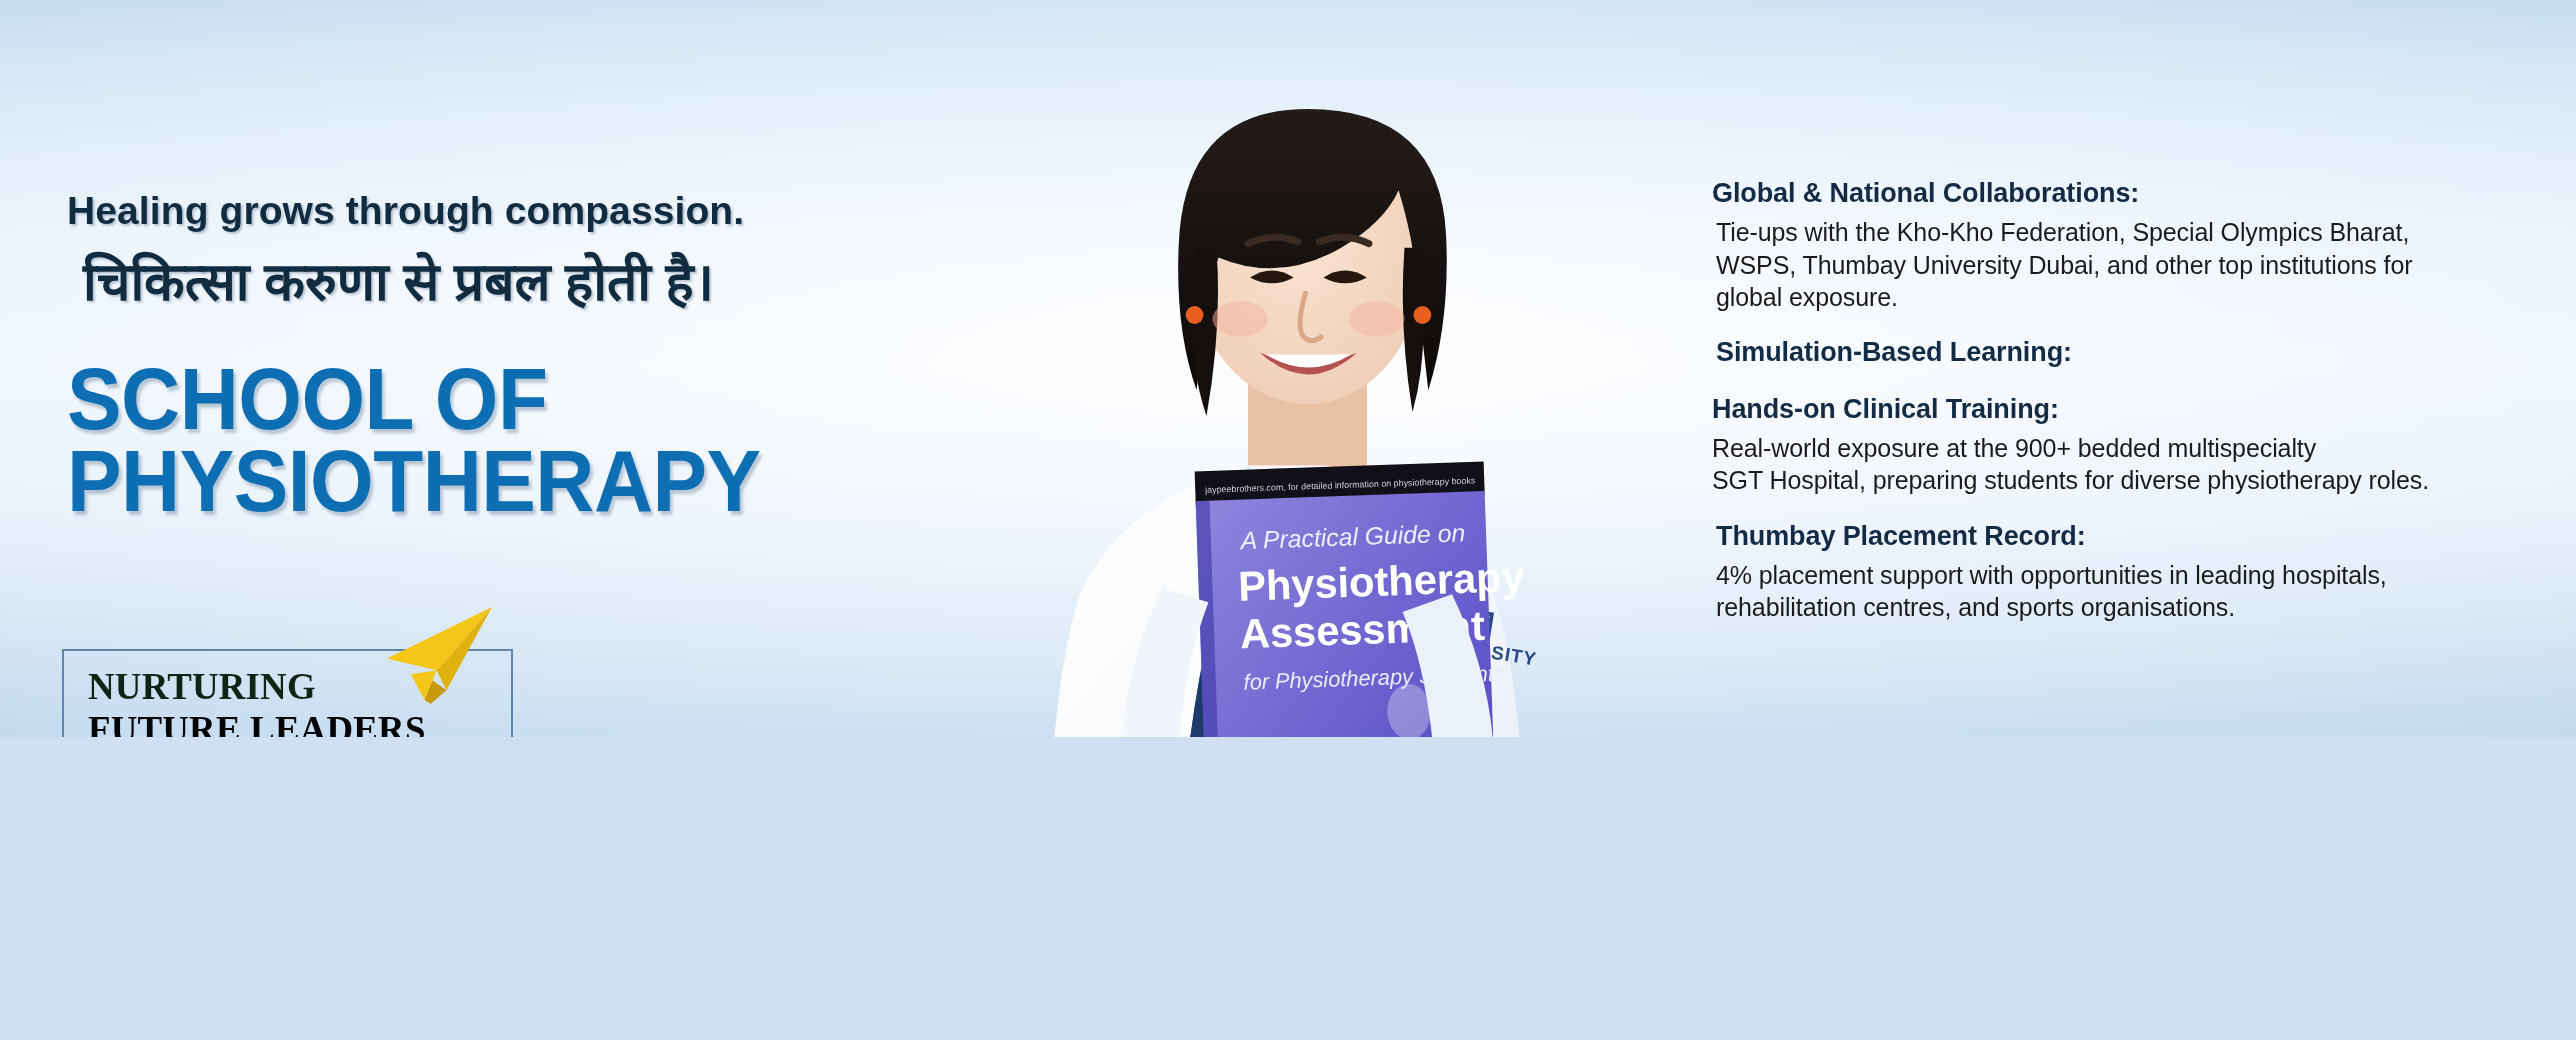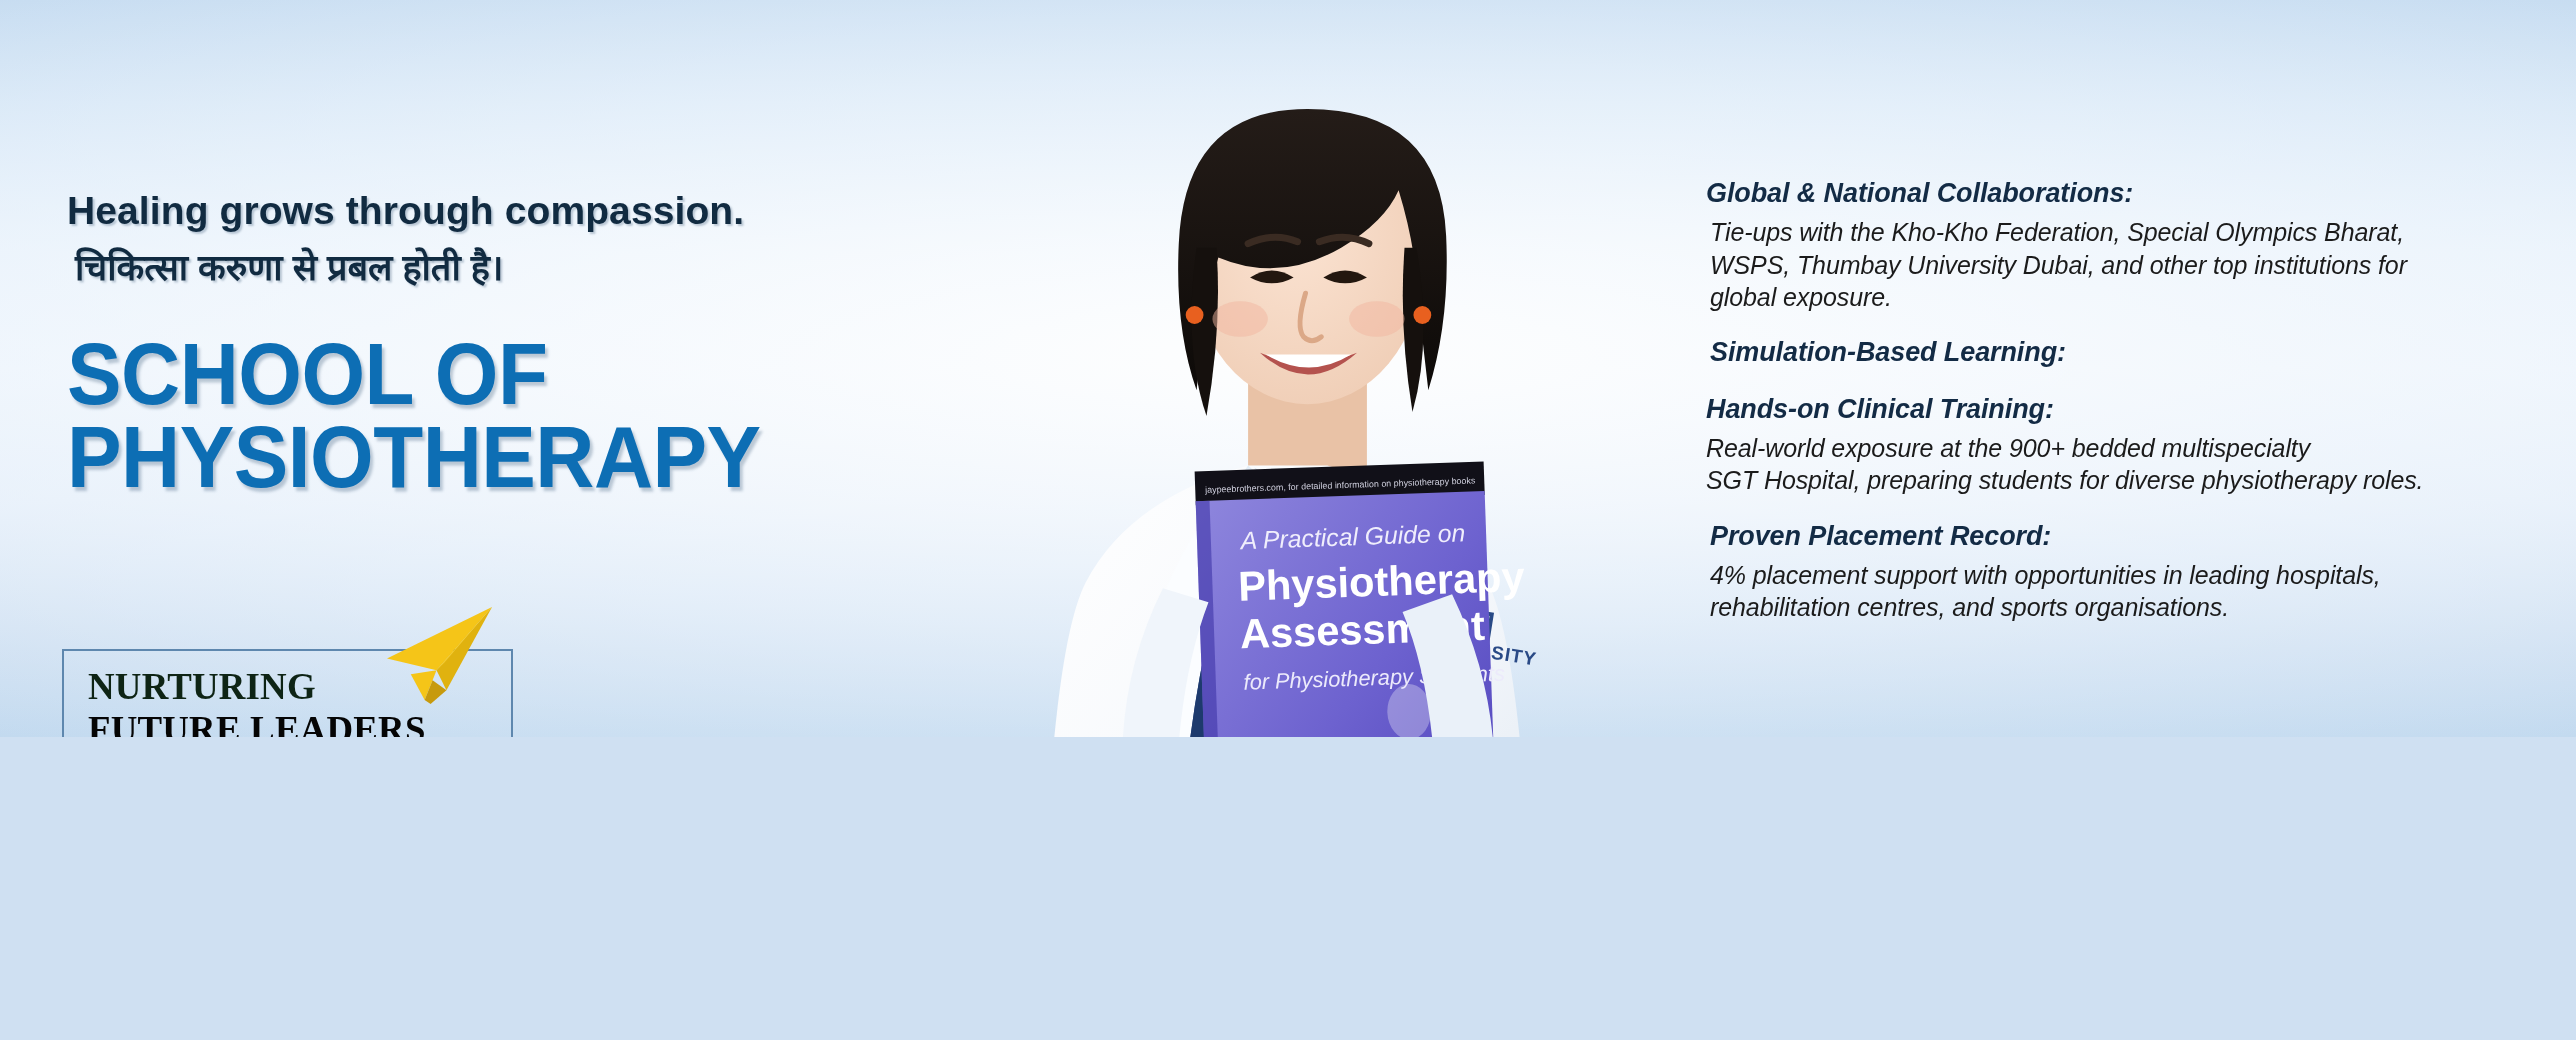"Global & National Collaborations:" .feature { font-style: italic -> none; margin: 0 0 13px 2px -> 0 0 13px 8px }
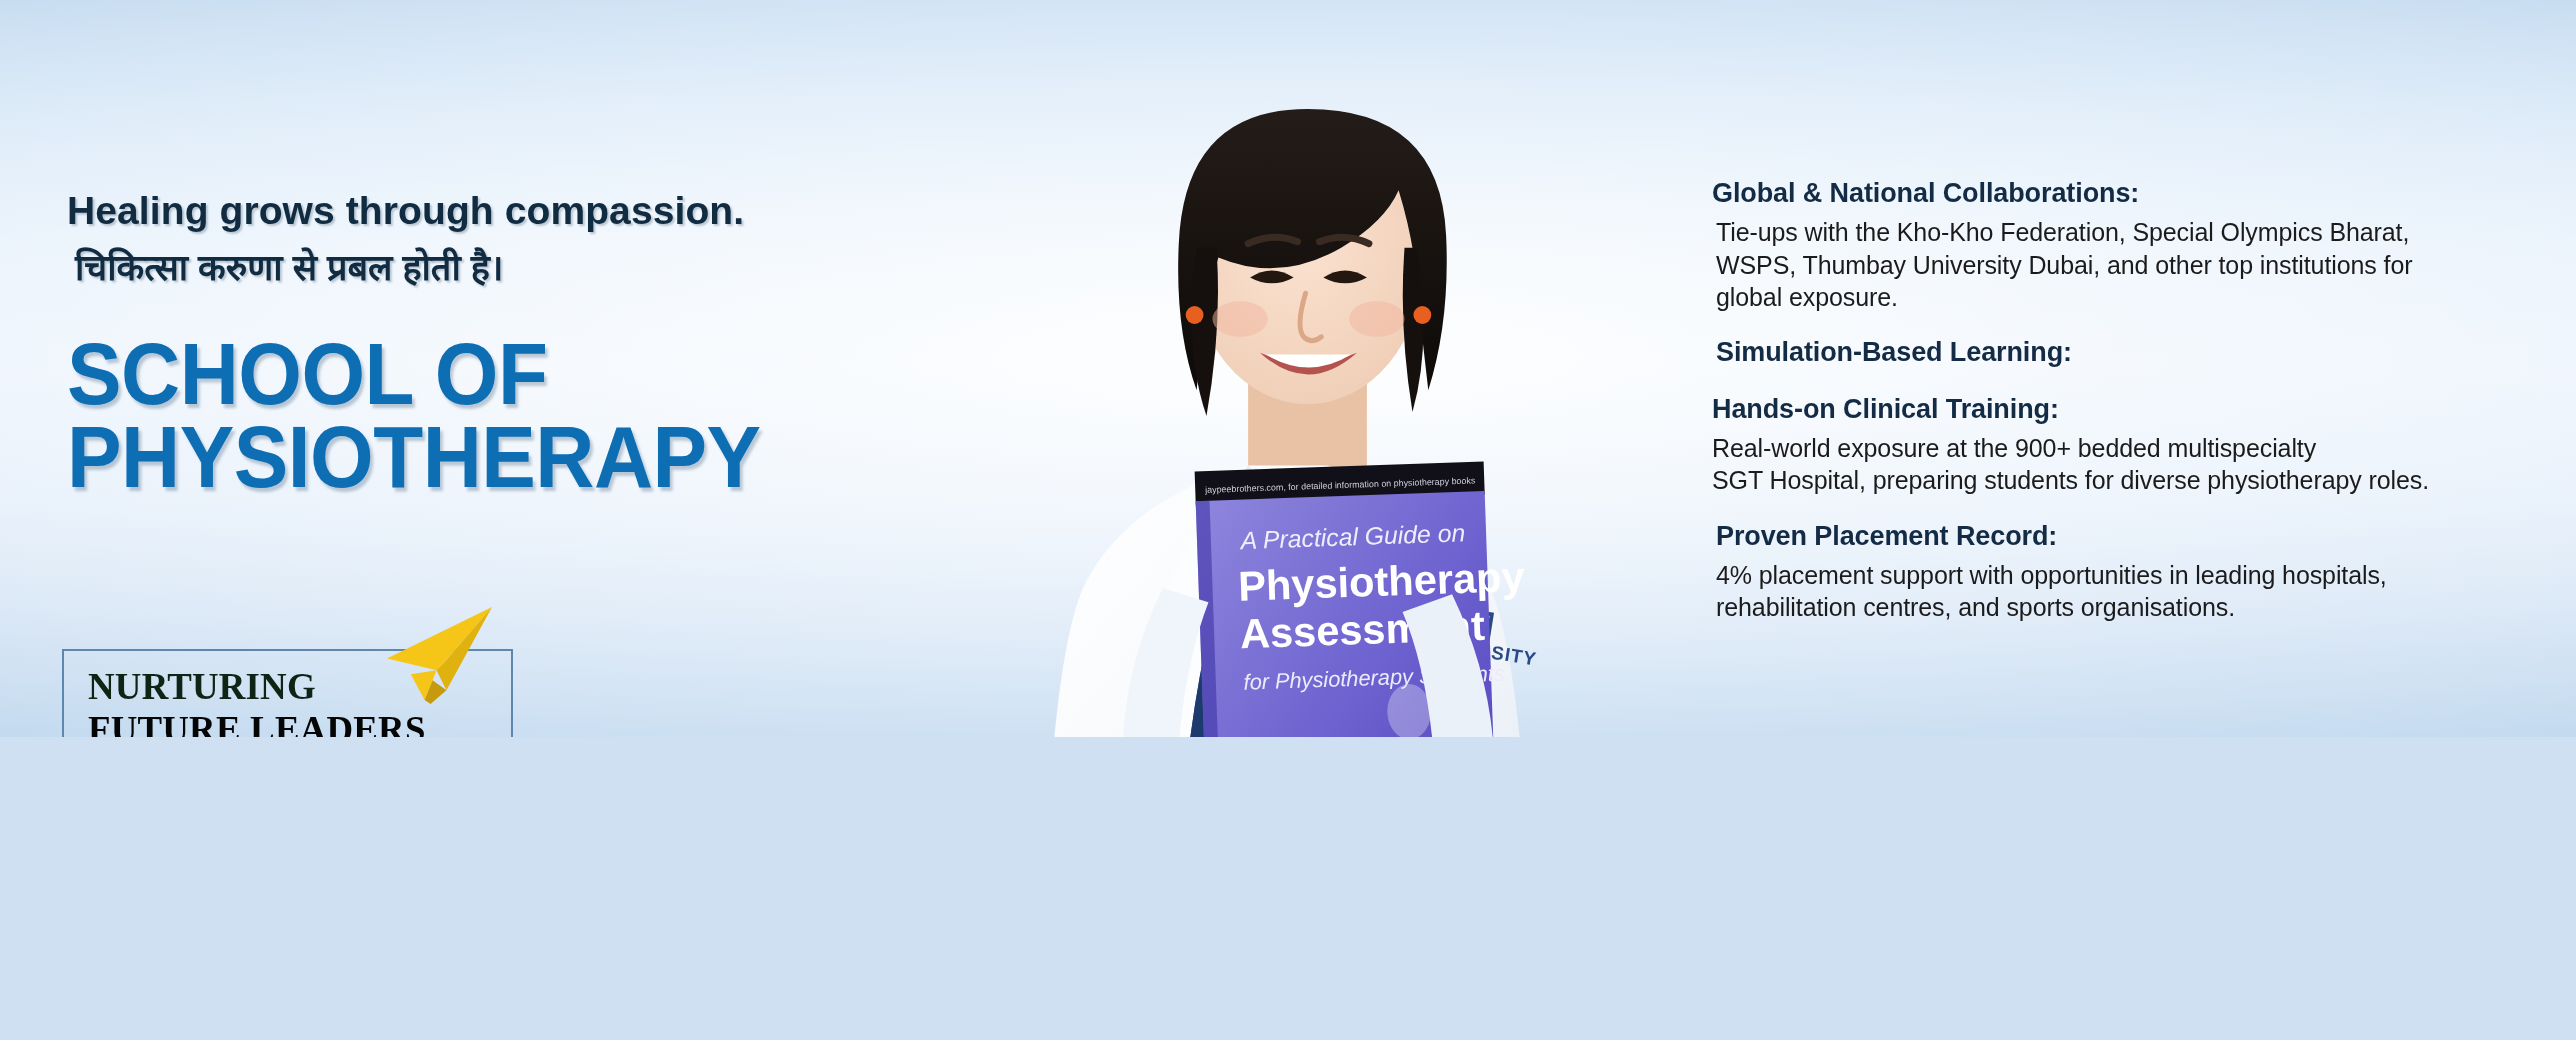"चिकित्सा करुणा से प्रबल होती" .tagline-hi { font-size: 36px -> 53px; margin: 8px -> 16px }
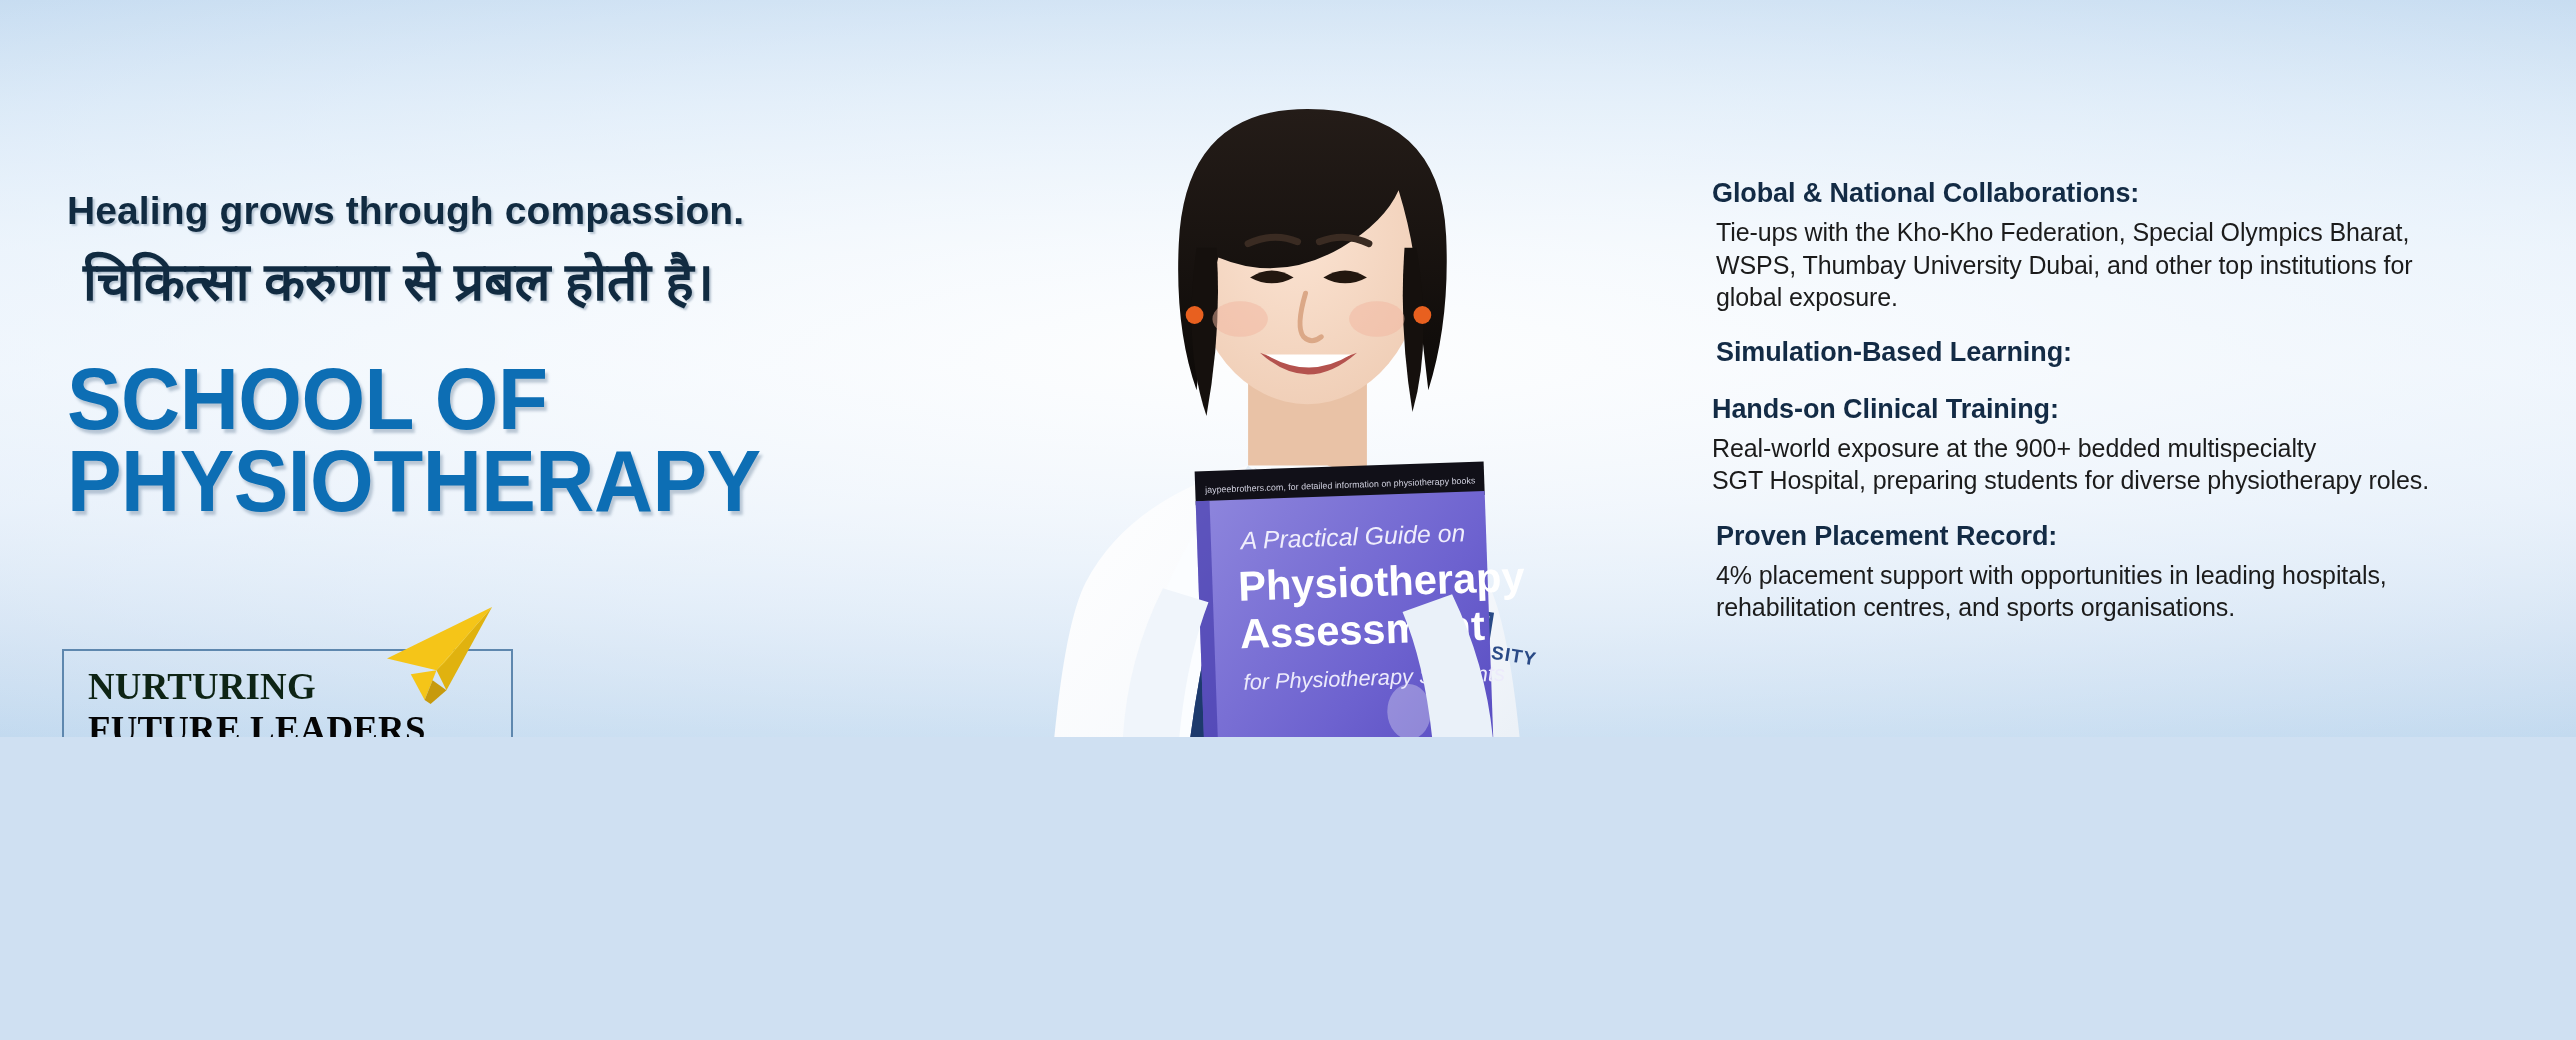"Proven Placement Record:" div.feature-title { text: Proven -> Thumbay }
